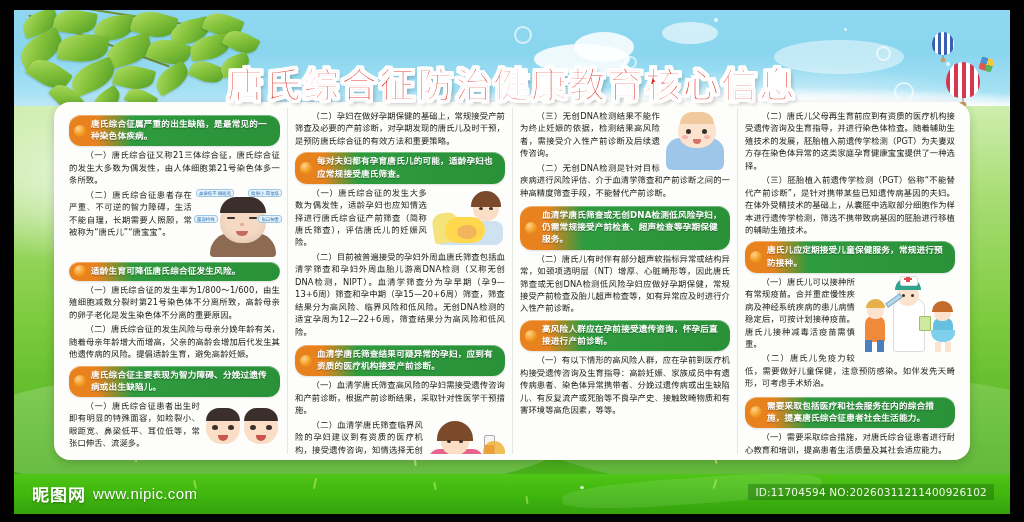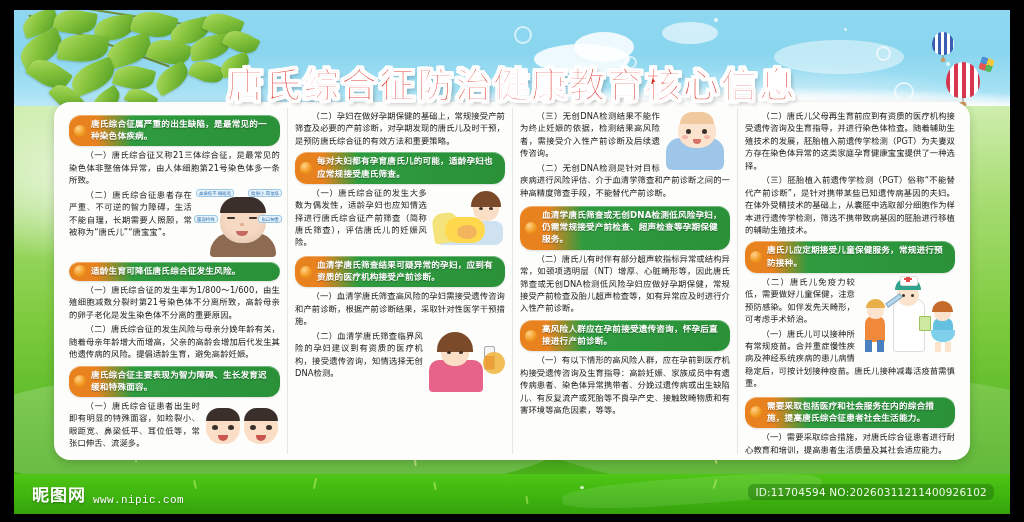"（一）唐氏综合征又称21三体综合征，是最常见的染色体非整倍体异常，由人体细胞第2" p.para { text: 是最常见的染色体非整倍体异常 -> 唐氏综合征的发生大多数为偶发性 }
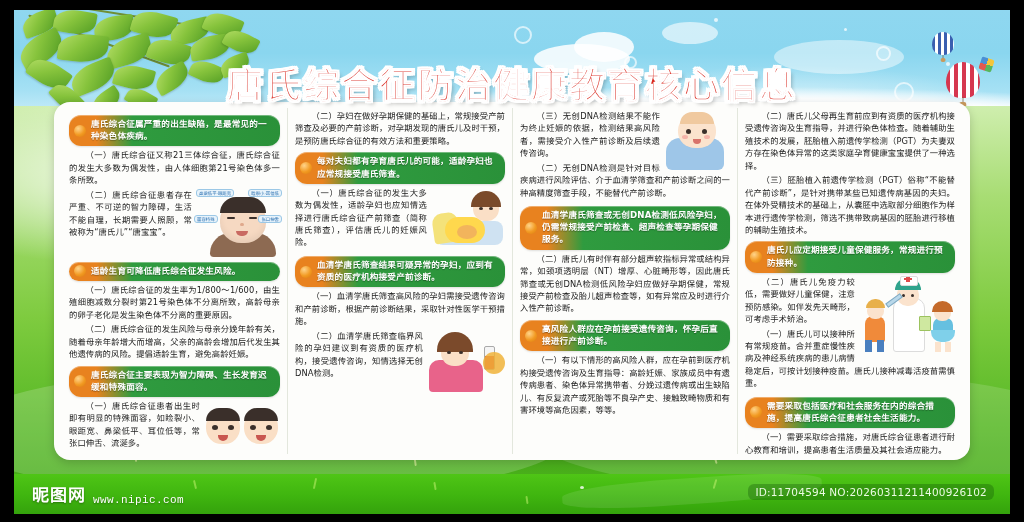"（二）目前被普遍接受的孕妇外周血唐氏筛查包括血清学筛查和孕妇外周血胎儿游离DNA" p.para { html: none -> <p>（二）目前被普遍接受的孕妇外周血唐氏筛查包括血清学筛查和孕妇外周血胎儿游离DNA检测（又称无创DNA检测，NIPT）。血清学筛查分为孕早期（孕9—13+6周）筛查和孕中期（孕15—20+6周）筛查，筛查结果分为高风险、临界风险和低风险。无创DNA检测的适宜孕周为12—22+6周，筛查结果分为高风险和低风险。</p> }
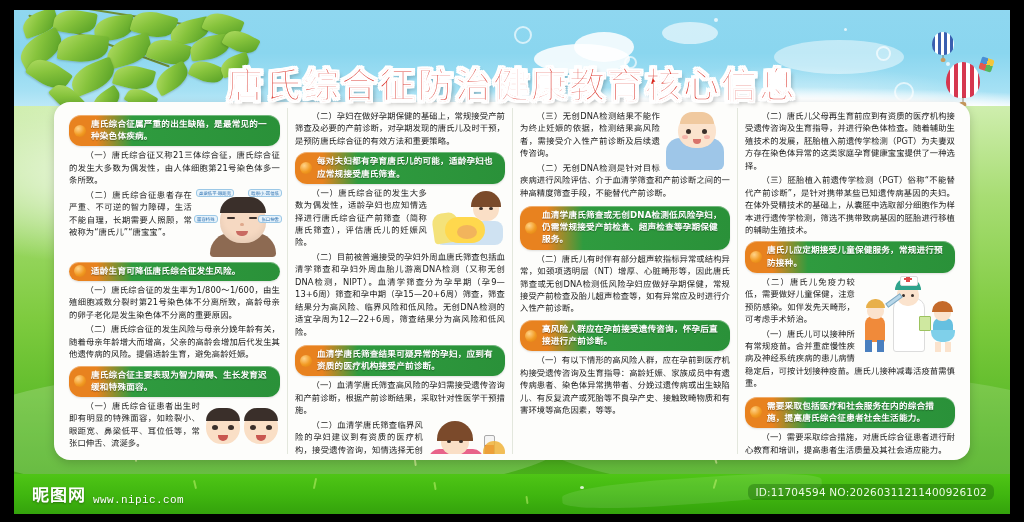"（二）唐氏儿免疫力较低，需要做好儿童保健，注意预防感染。如伴发先天畸形，可考虑手" p.para { order: before "（一）唐氏儿可以接种所有常规疫苗。合并重症慢性疾病及神经系统疾病的患儿病情稳定后" -> after "（一）唐氏儿可以接种所有常规疫苗。合并重症慢性疾病及神经系统疾病的患儿病情稳定后" }
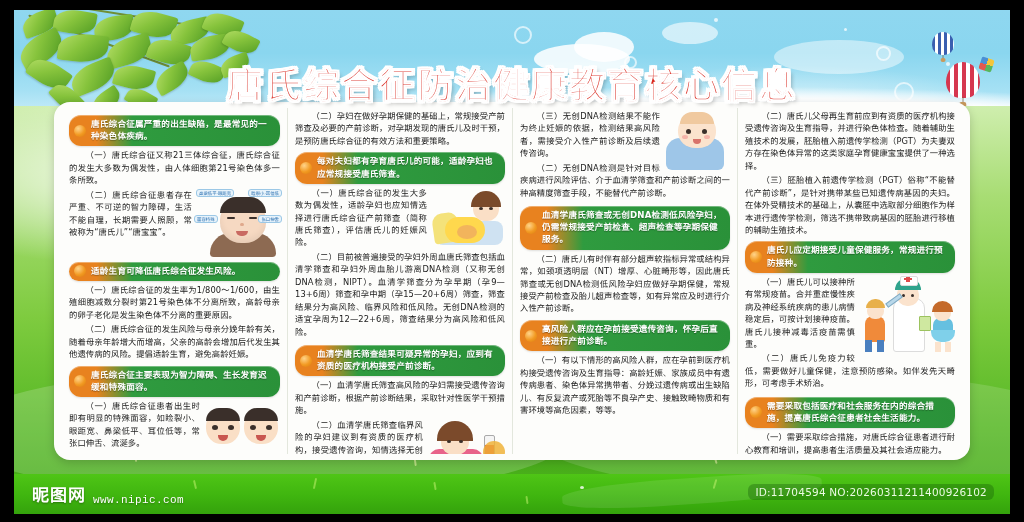"唐氏综合征主要表现为智力障碍、生长发育迟缓和特殊面容。" div.pill { text: 生长发育迟缓和特殊面容 -> 分娩过遗传病或出生缺陷儿 }
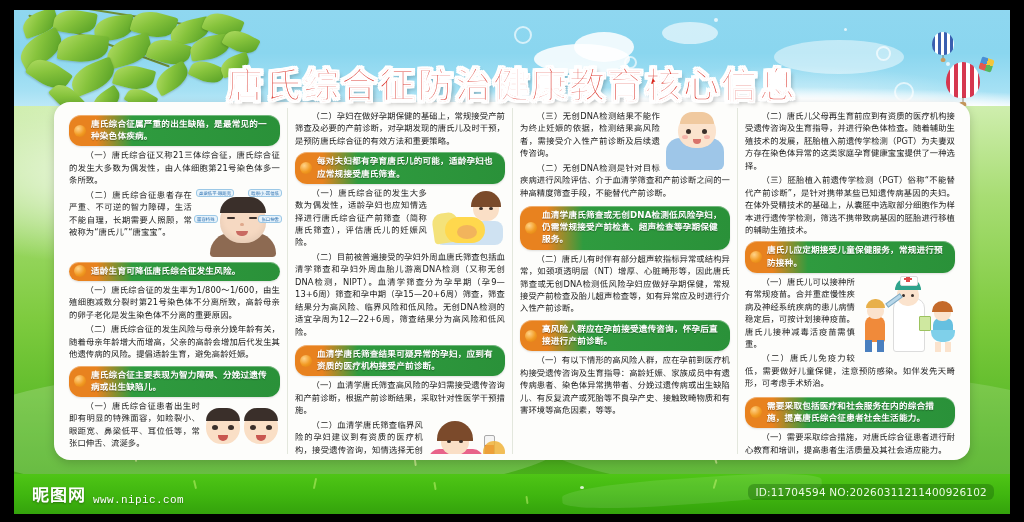"昵图网" .wm { align-items: flex-end -> center }
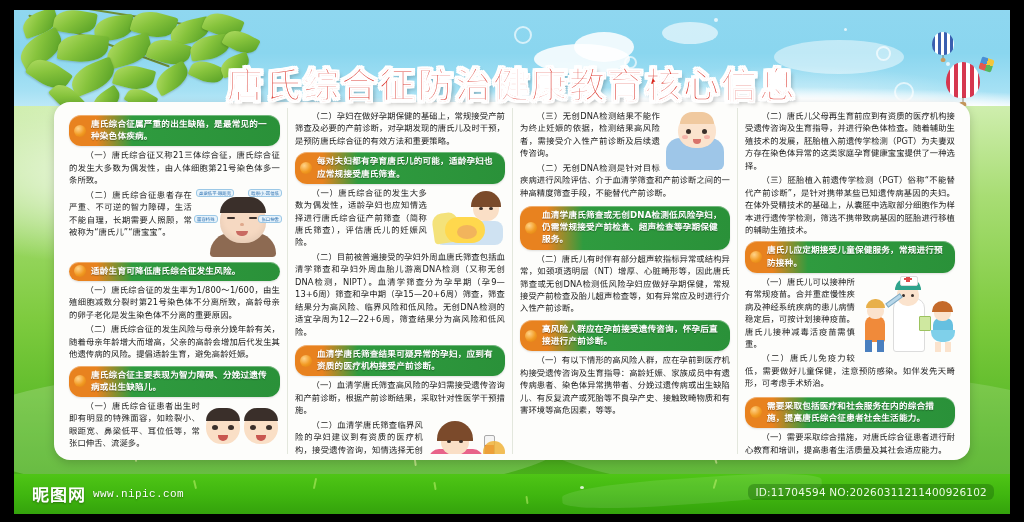"www.nipic.com" .wm-url { font-family: Liberation Mono, monospace -> Liberation Sans, sans-serif; font-size: 11px -> 15px }
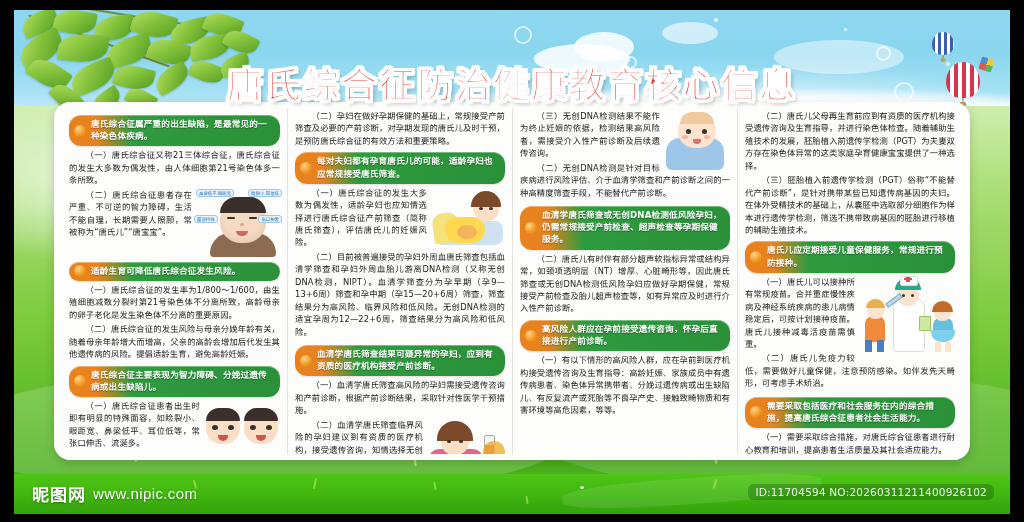"ID:11704594 NO:20260311211400926102" .idbox { border-radius: 6px -> 0 }
